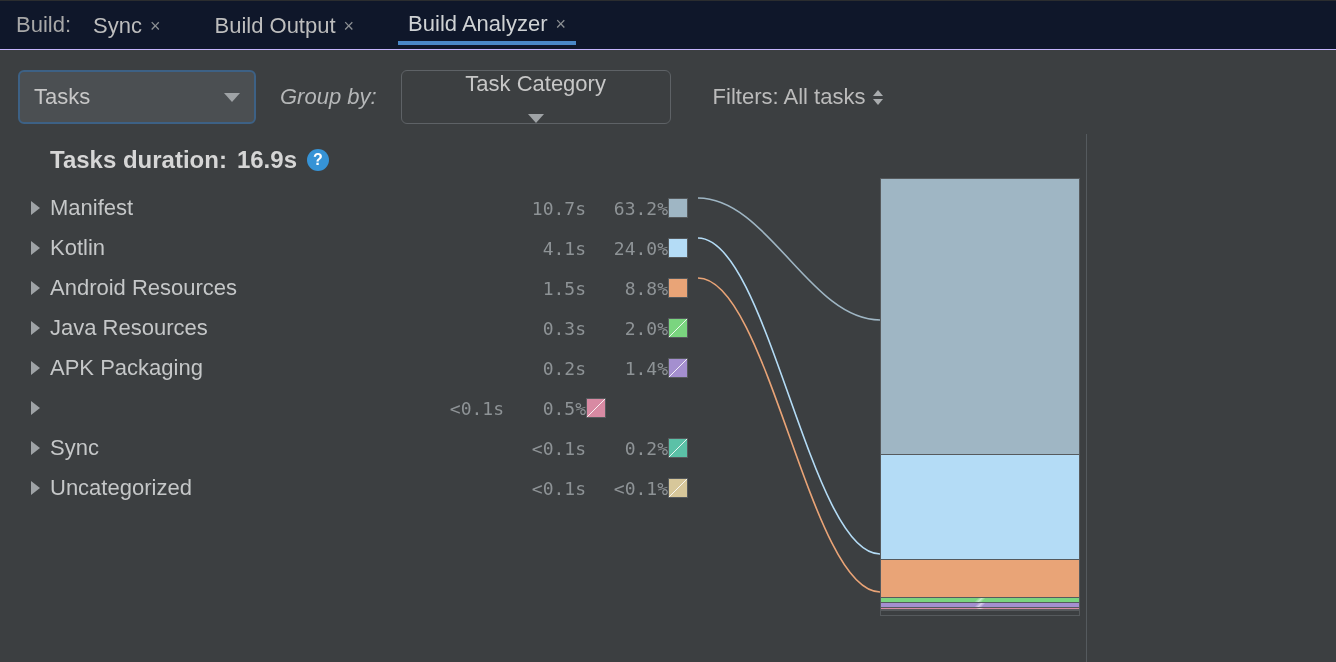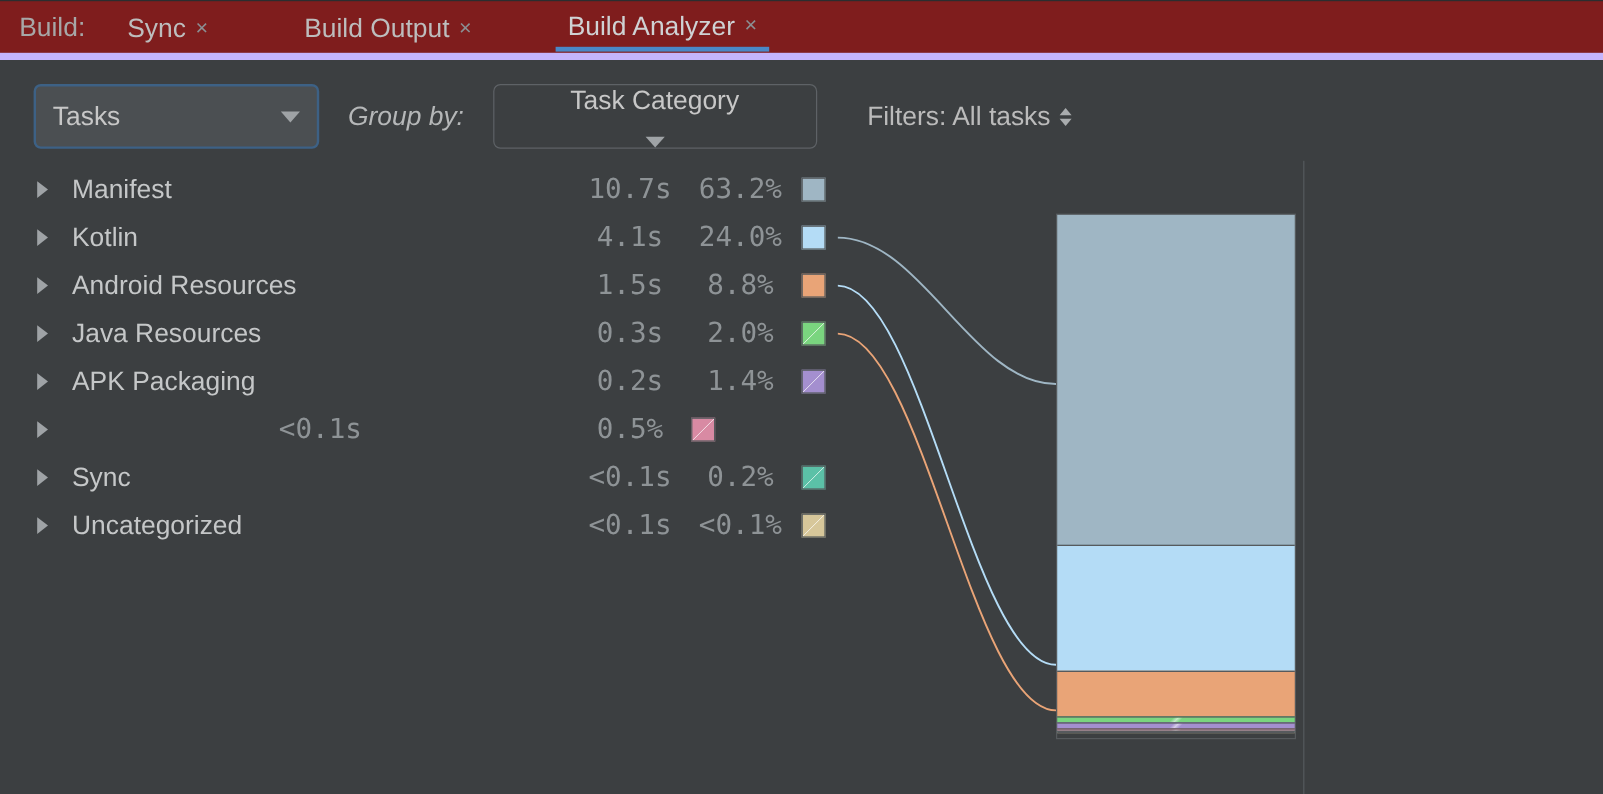"Build:" .tab-strip { background: #7f1d1d -> #0f172a; border-bottom: 6px solid #c4b5fd -> 1px solid #c4b5fd; gap: 19px -> 6px }
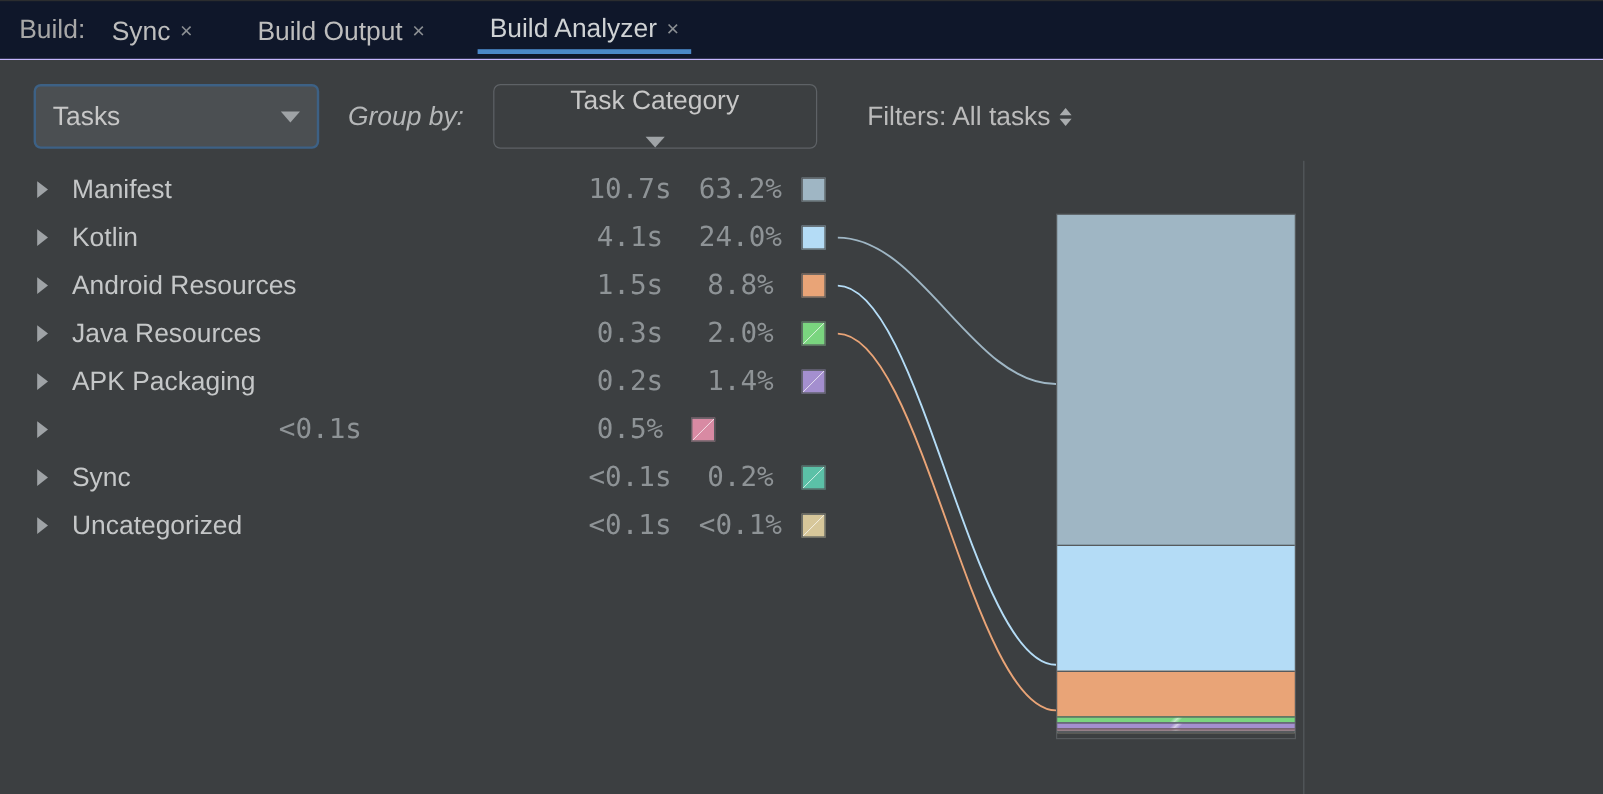"Tasks" .dropdown.primary { margin-left: 10px -> none }
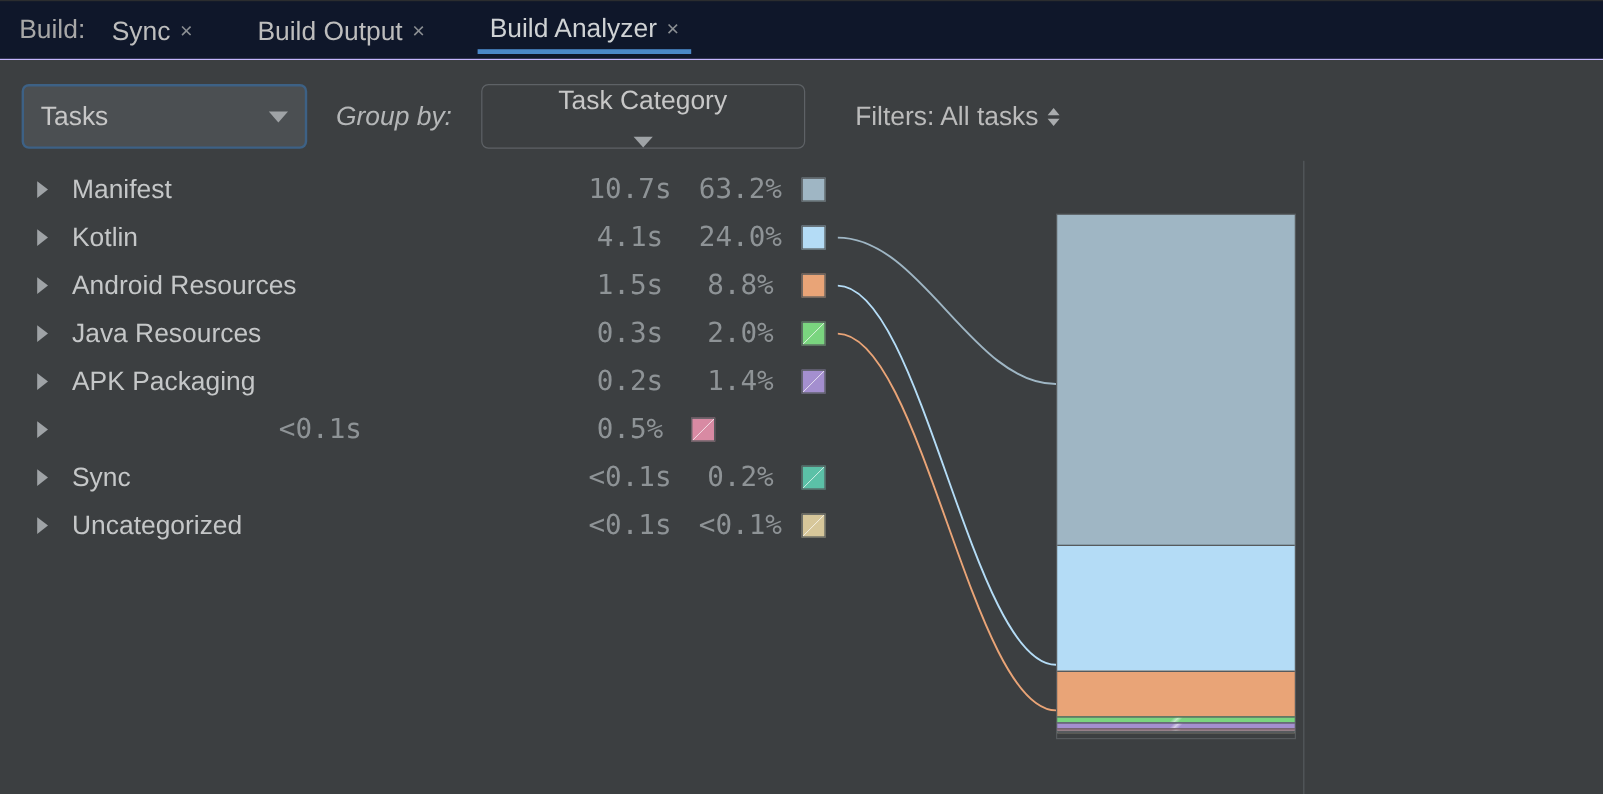"Tasks duration:" div.title-row { html: none -> <div> <span>Tasks duration:</span> <span>16.9s</span> <span>?</span> </div> }
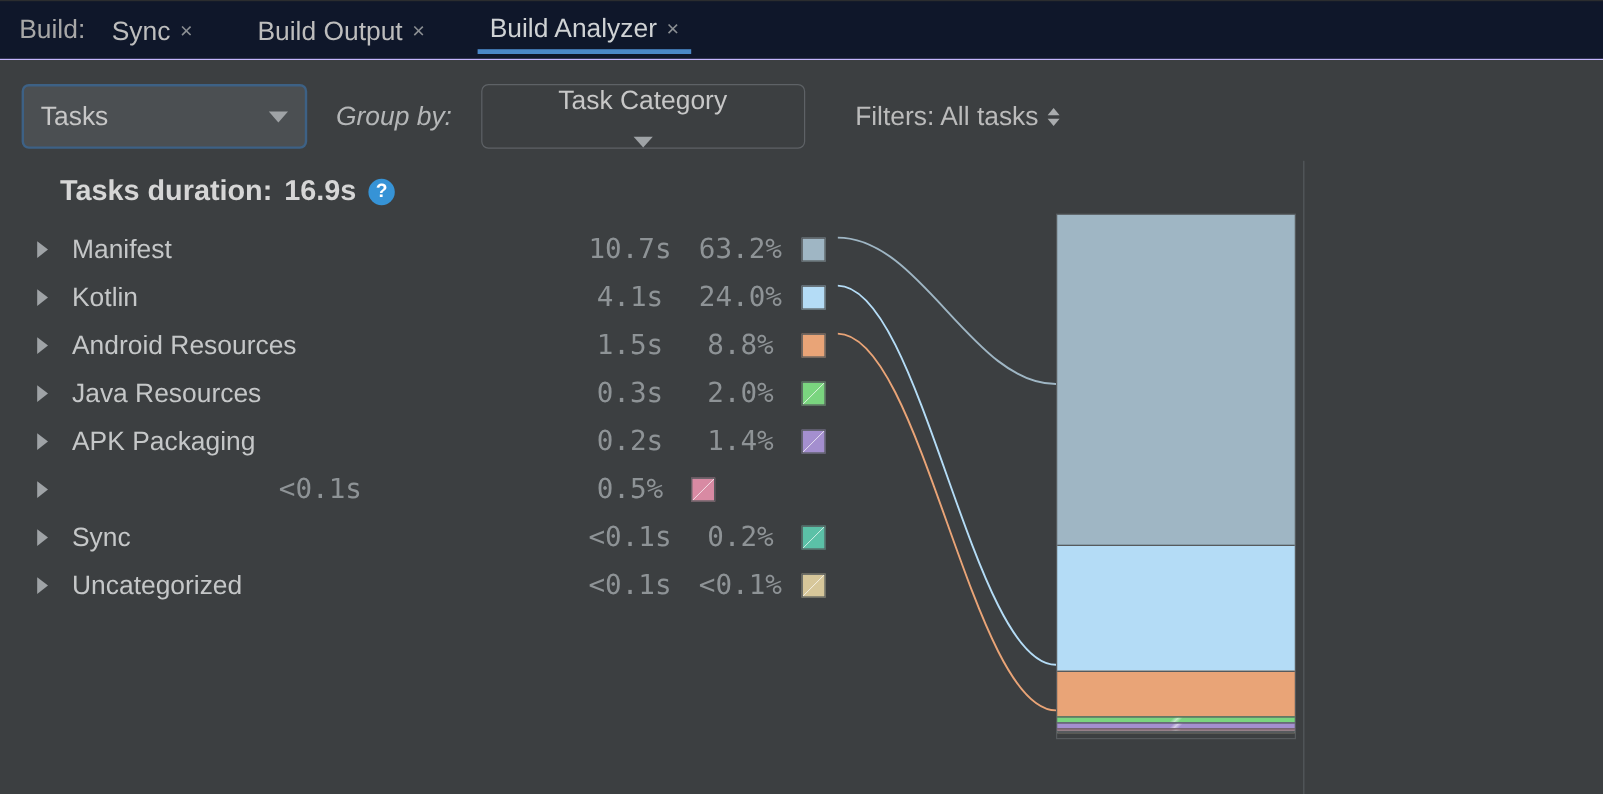"Manifest" .task-row { gap: 10px -> none }
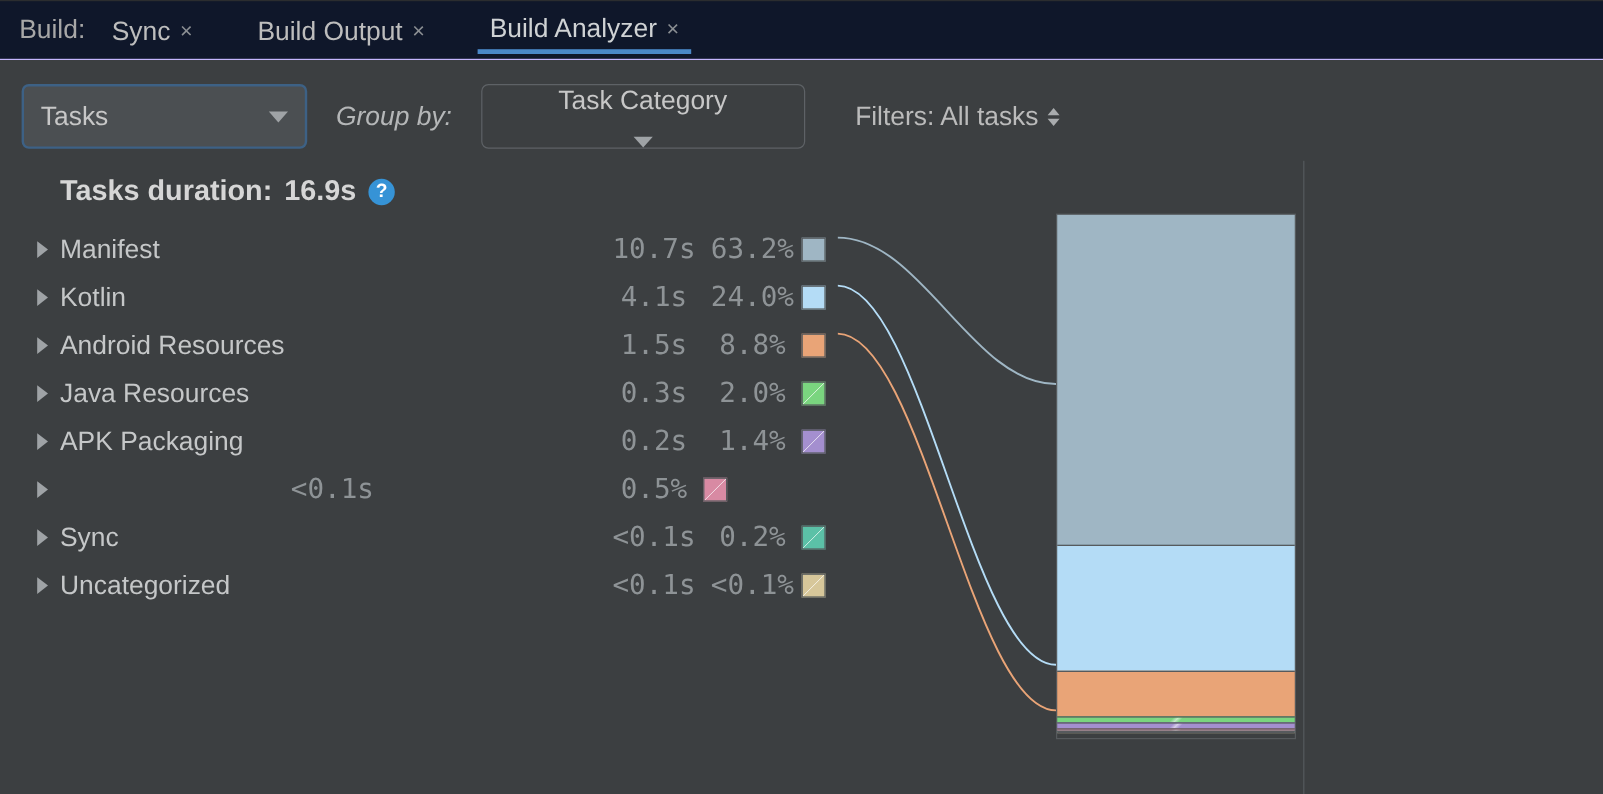"10.7s" .task-dur, .task-pct { font-size: 23px -> 18px; text-align: center -> right }
